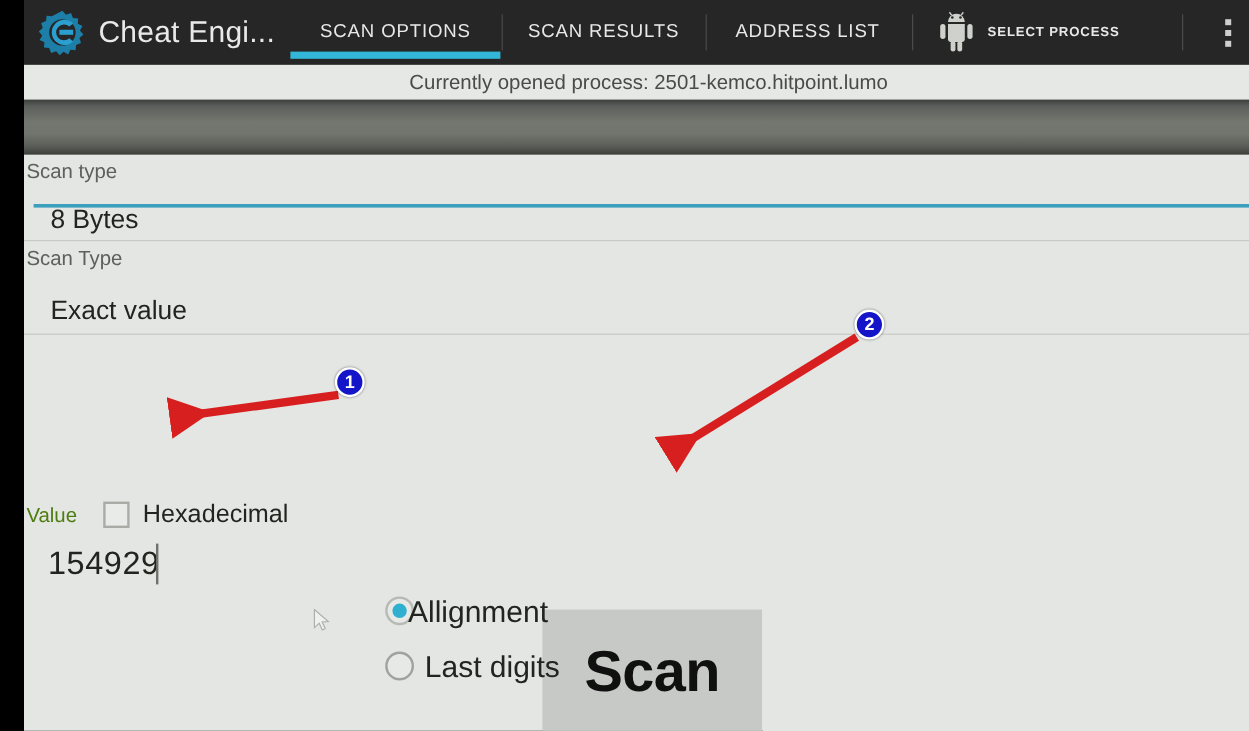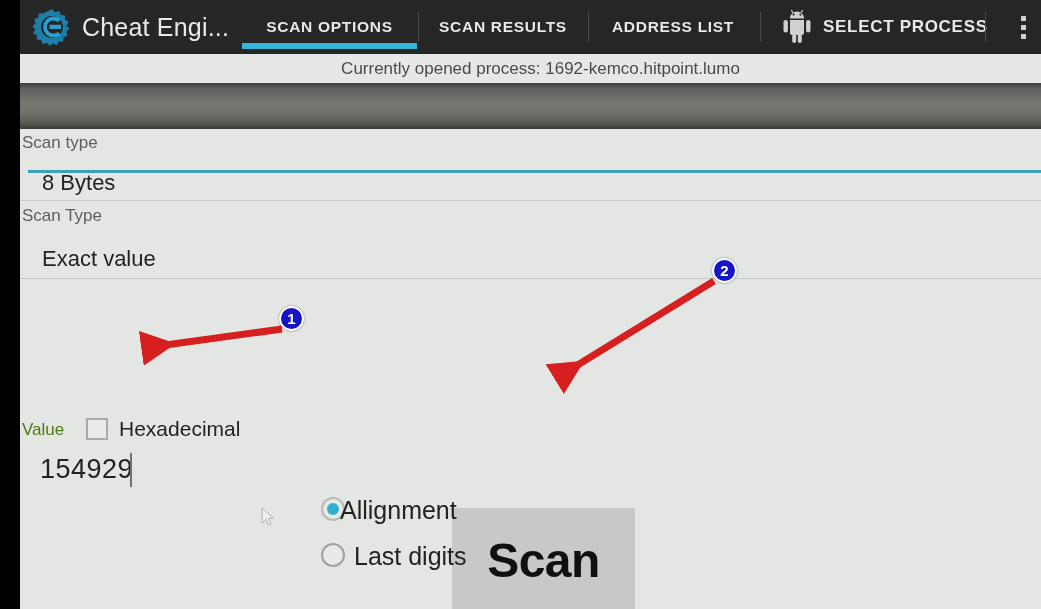"SCAN OPTIONS" .tab { font-weight: bold -> normal }
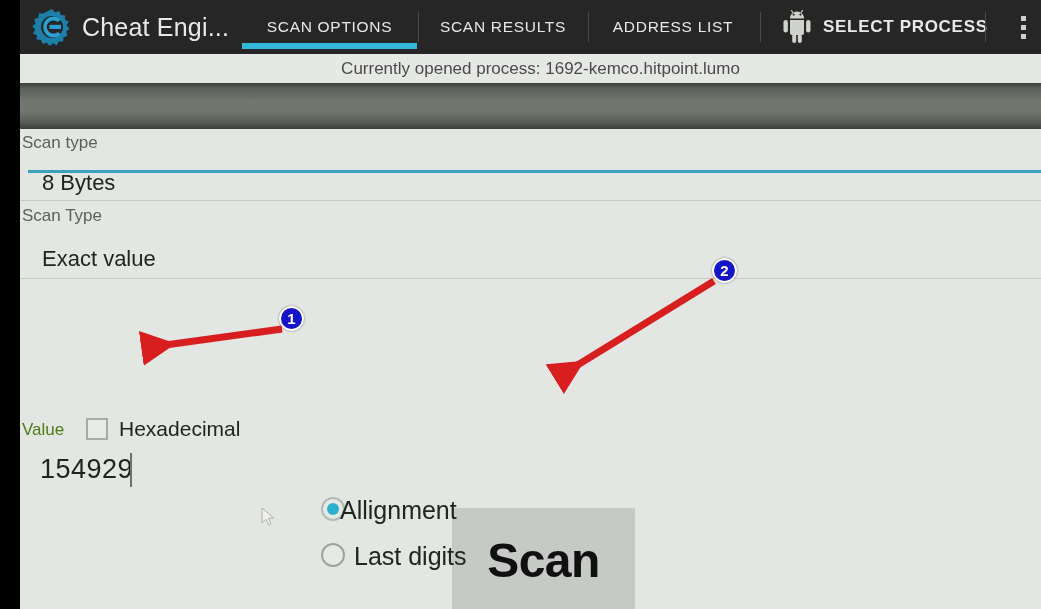"SELECT PROCESS" #select-process-label { font-size: 17px -> 11px }
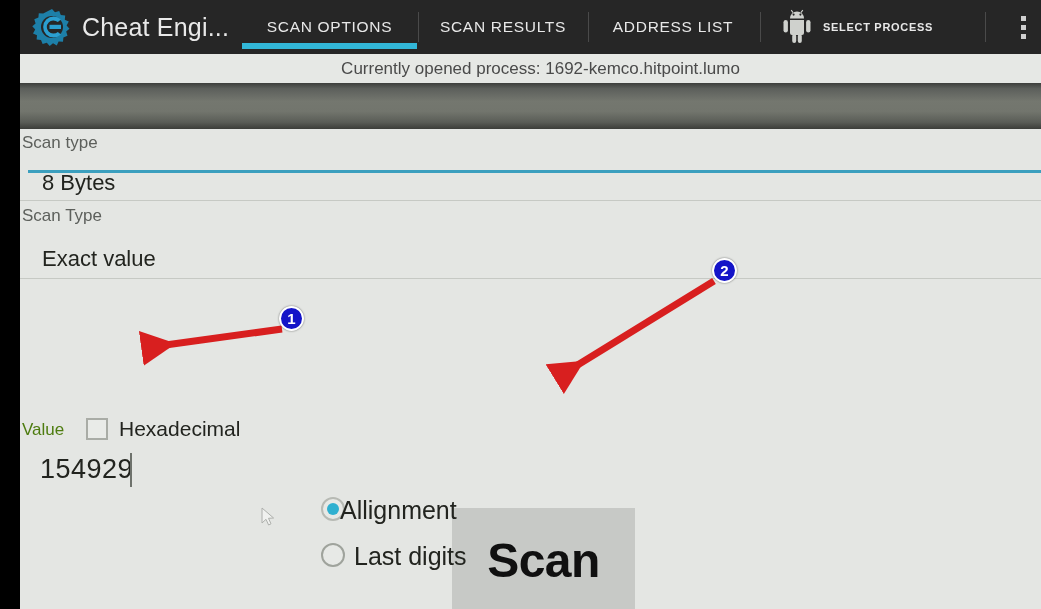"Currently opened process:" span { text: 1692-kemco.hitpoint.lumo -> 2501-kemco.hitpoint.lumo }
